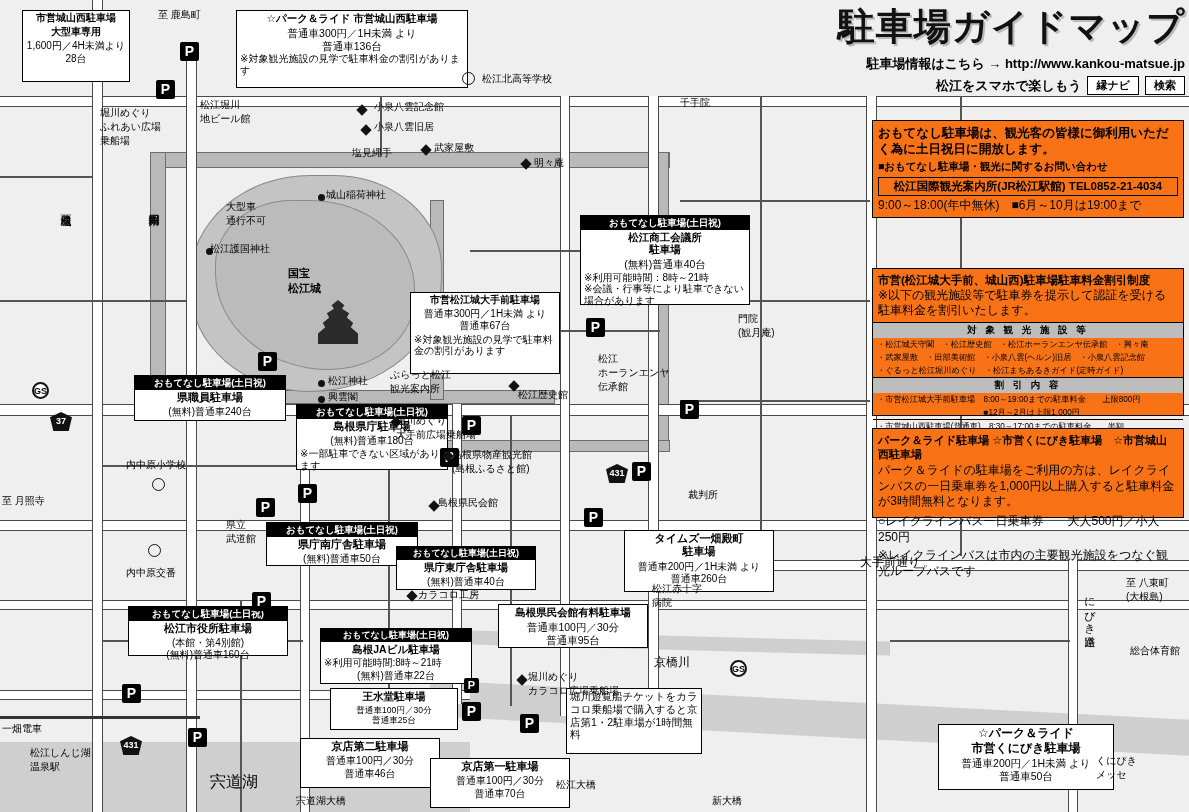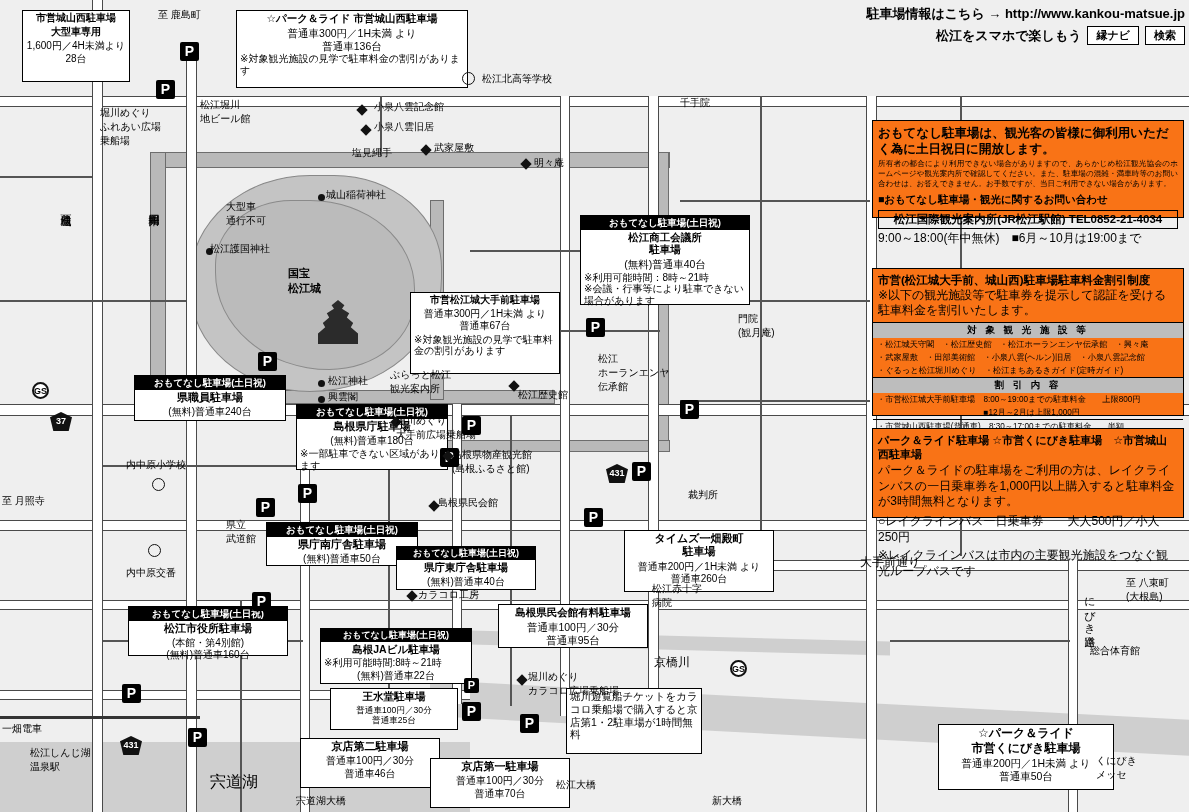"駐車場ガイドマップ" div.maptitle { html: none -> <div>駐車場ガイドマップ</div> }
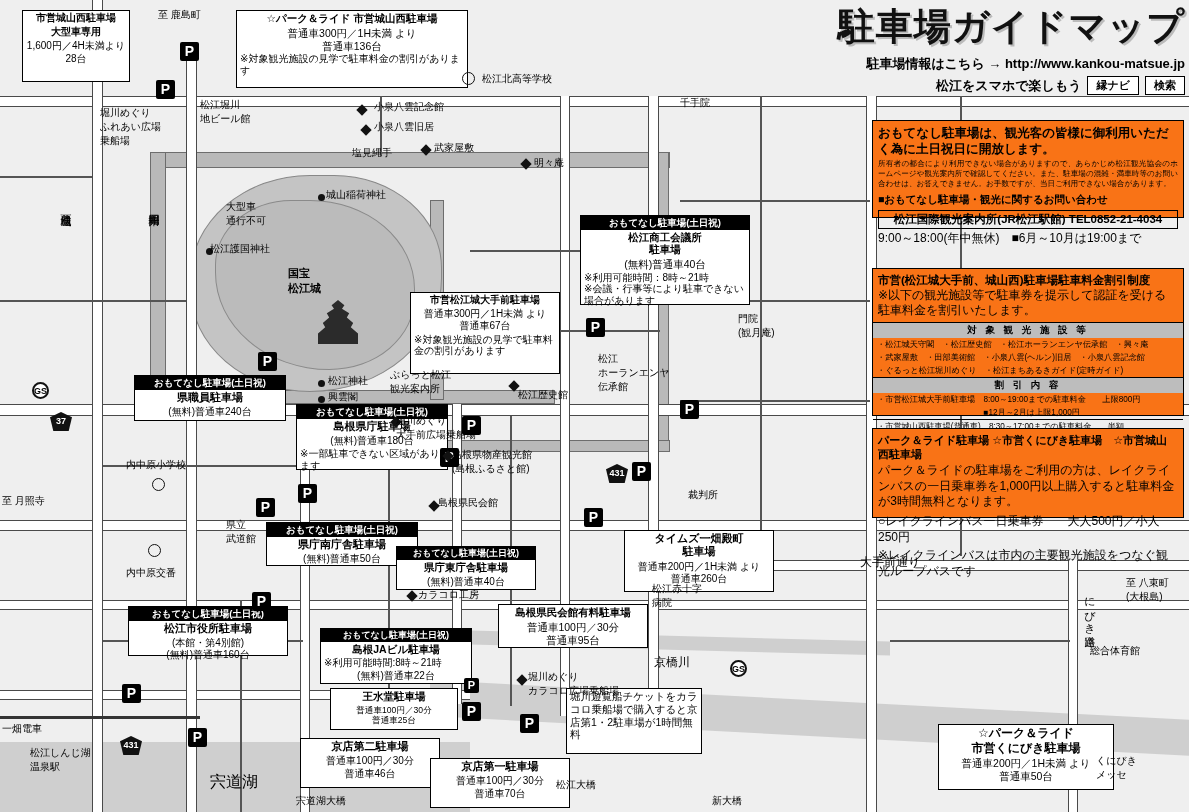"所有者の都合により利用できない場合がありますので、あらかじめ松江観光協会のホーム" div.pp { html: <div>所有者の都合により利用できない場合がありますので、あらかじめ松江観光協会のホームページや観光案内所で確認してください。また、駐車場の混雑・満車時等のお問い合わせは、お答えできません。お手数ですが、当日ご利用できない場合があります。</div> -> none }
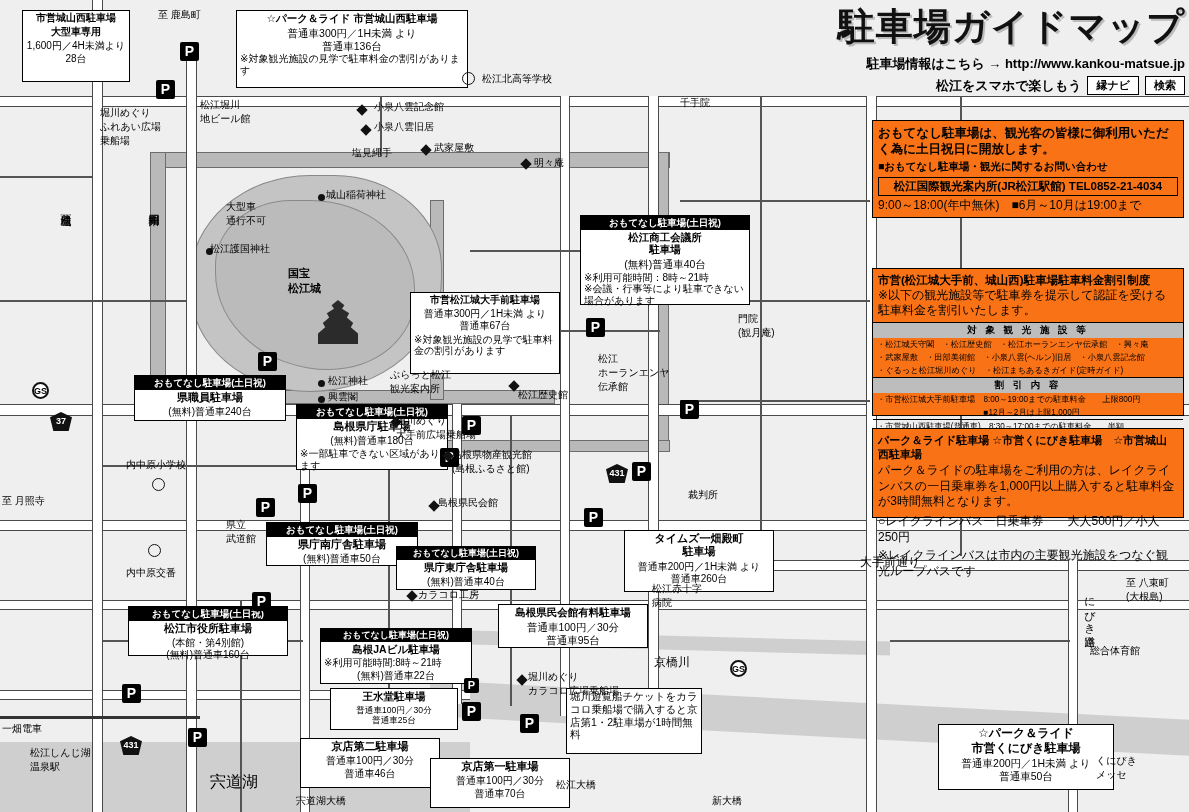"総合体育館" div.lbl { left: 1090px -> 1130px }
